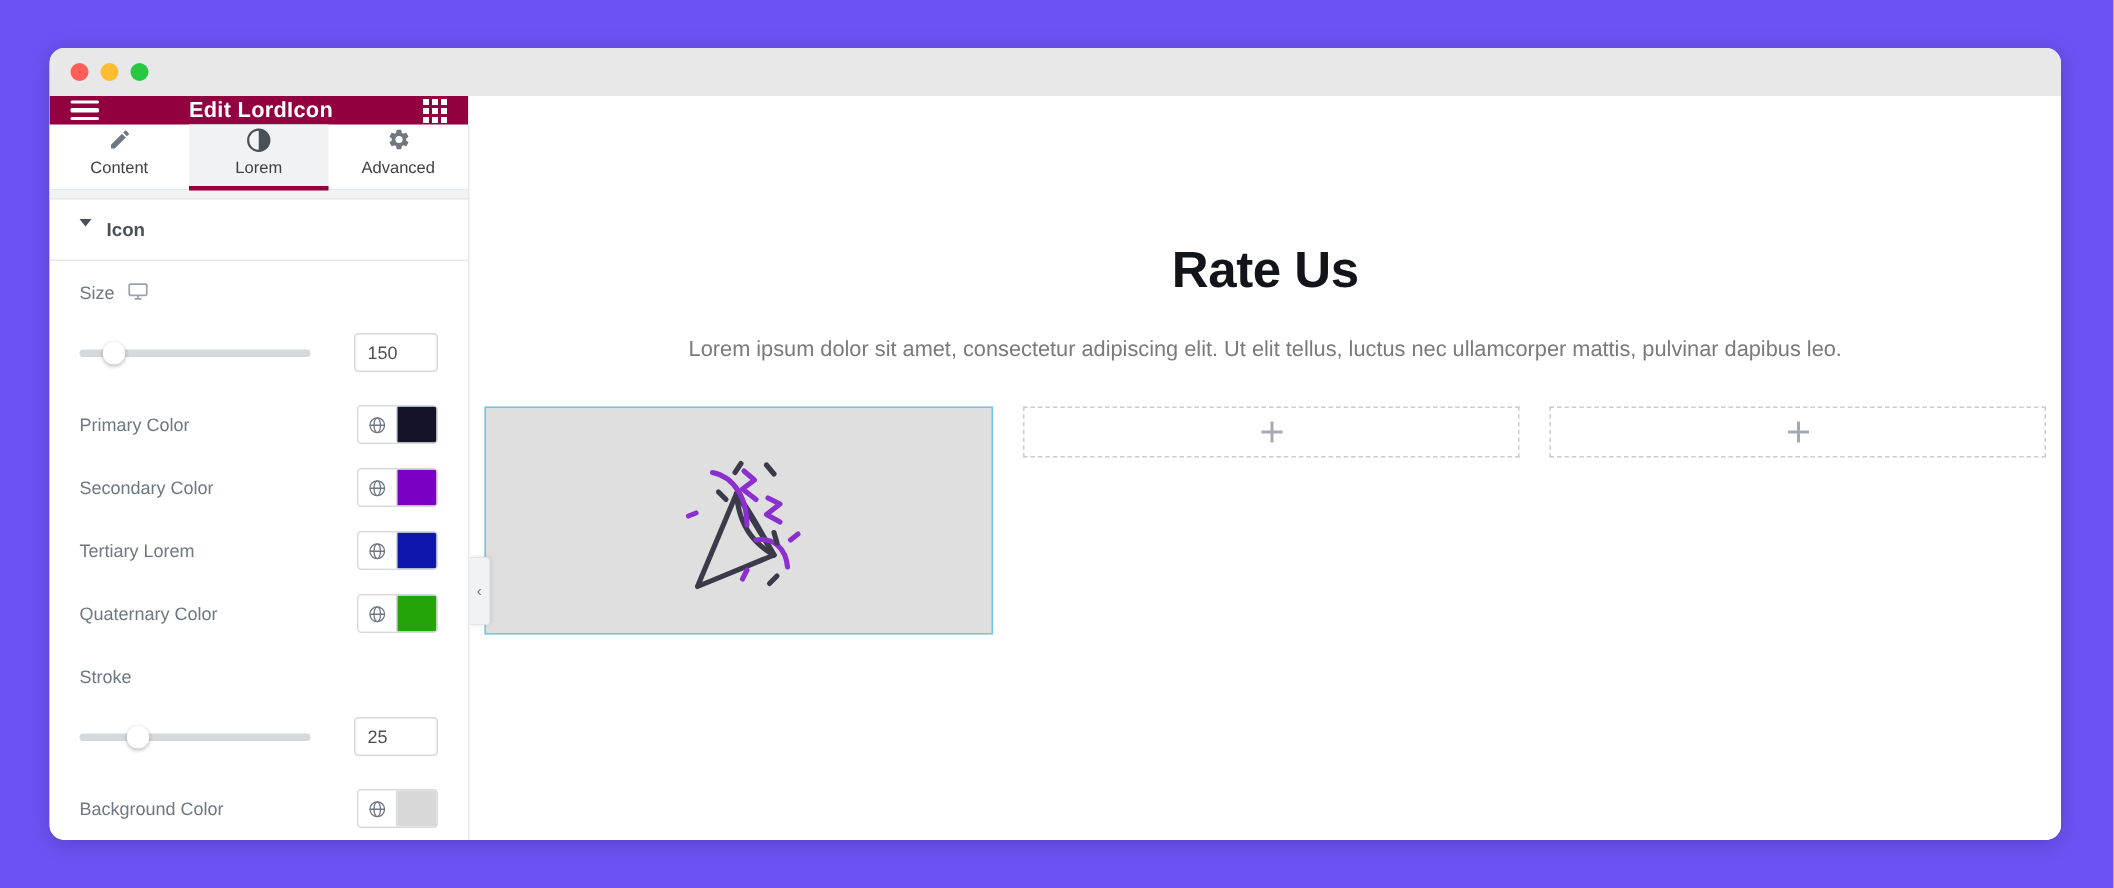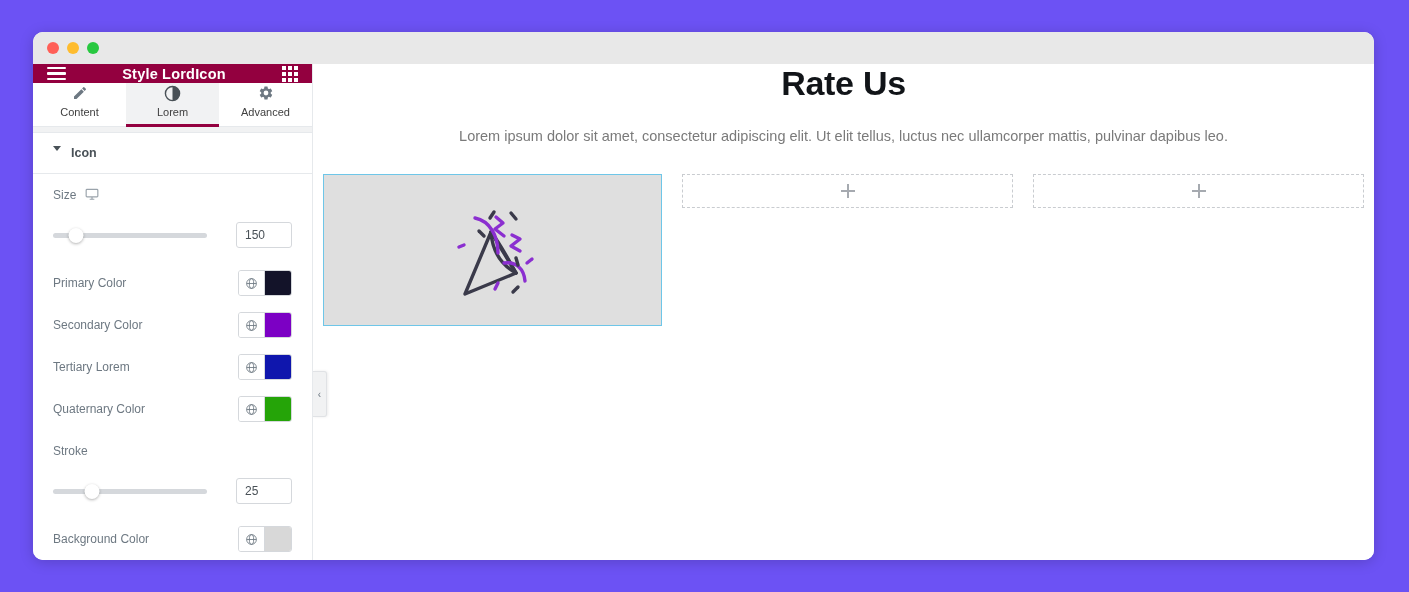"Style LordIcon" div.panel-title { text: Style -> Edit }
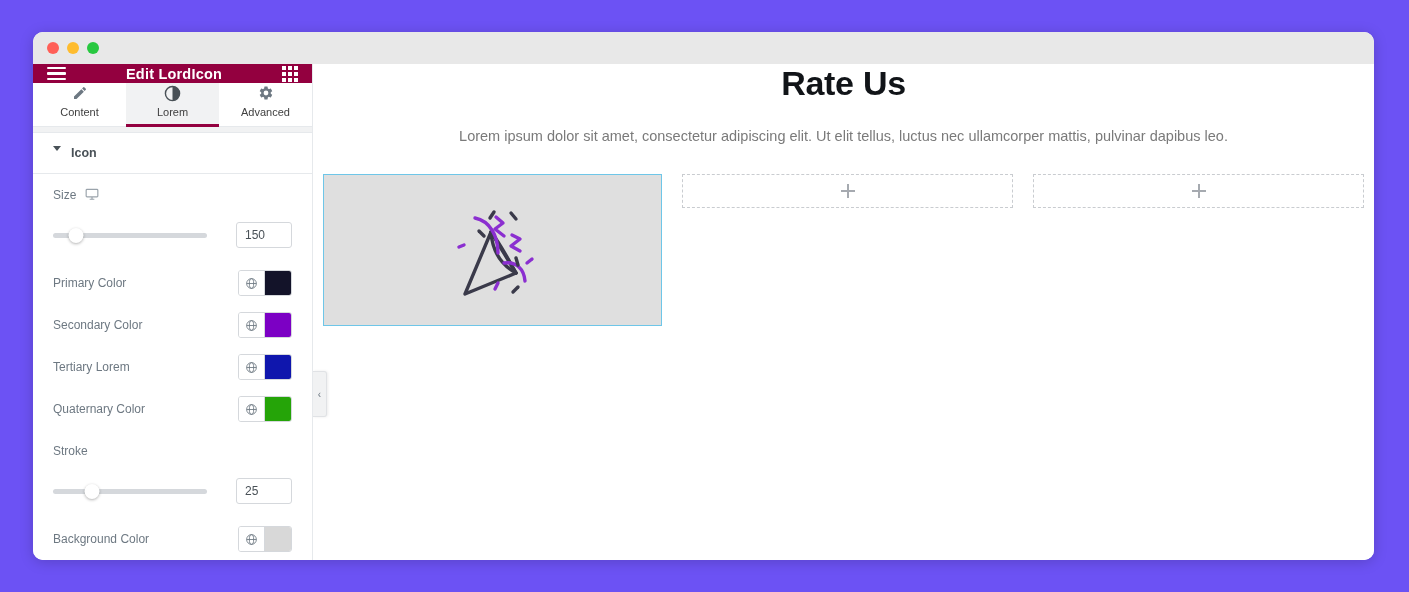"Rate Us" .hero { padding-top: none -> 97px }
